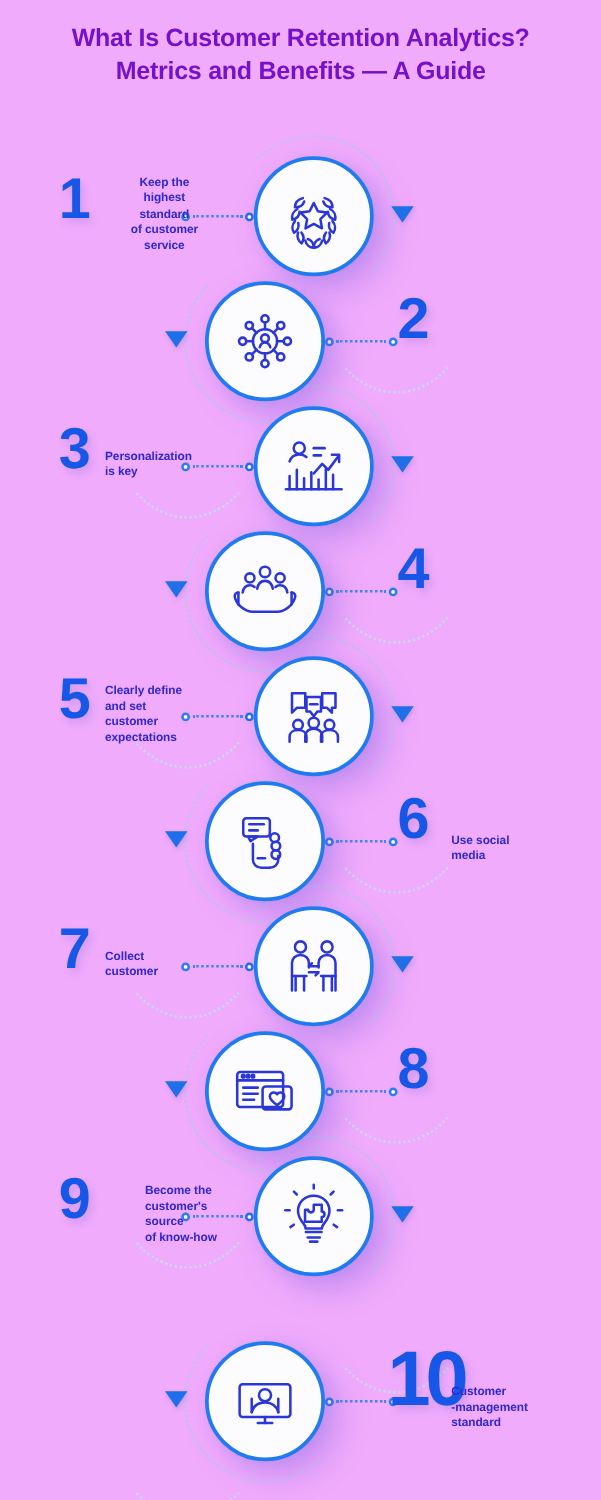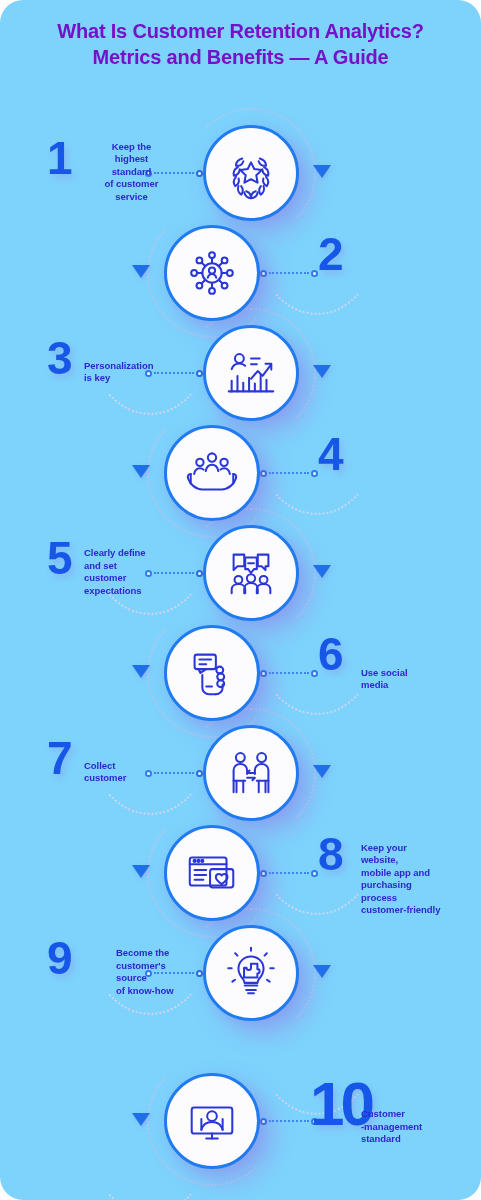"What Is Customer Retention Analytics?" #page { background: #7dd3fc -> #f0abfc; border-radius: 23px -> none }
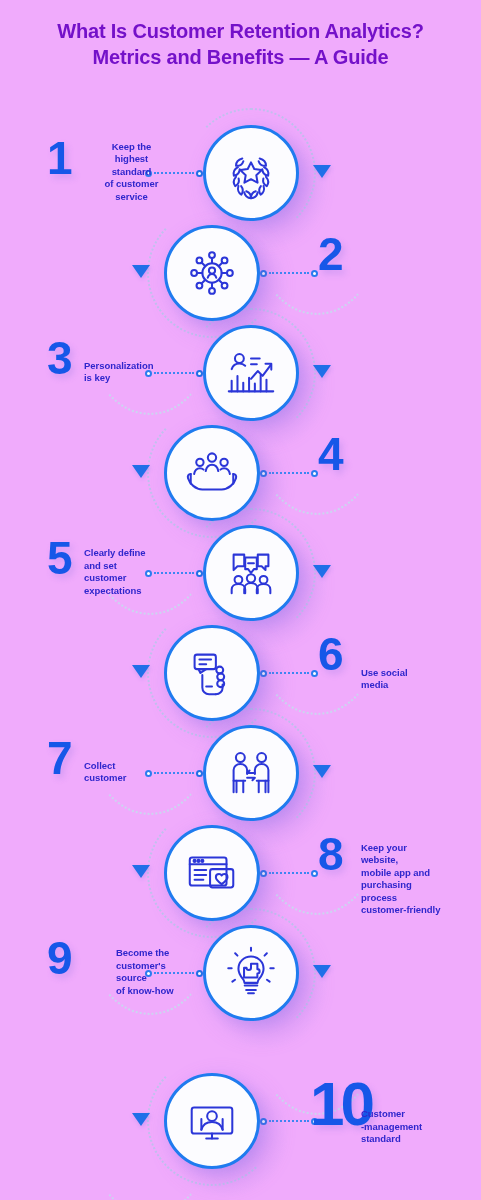"Keep your" div.label { html: <div> <div>Keep your</div> <div>website,</div> <div>mobile app and</div> <div>purchasing</div> <div>process</div> <div>customer-friendly</div> </div> -> none }
